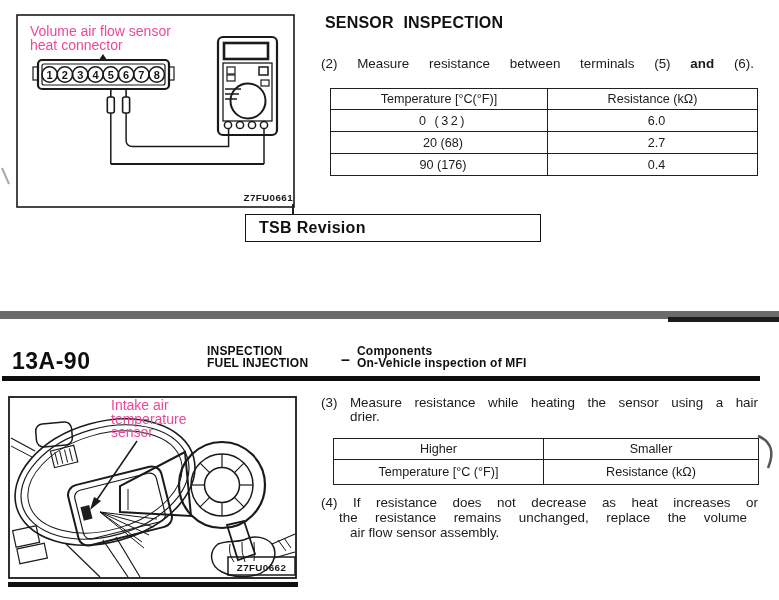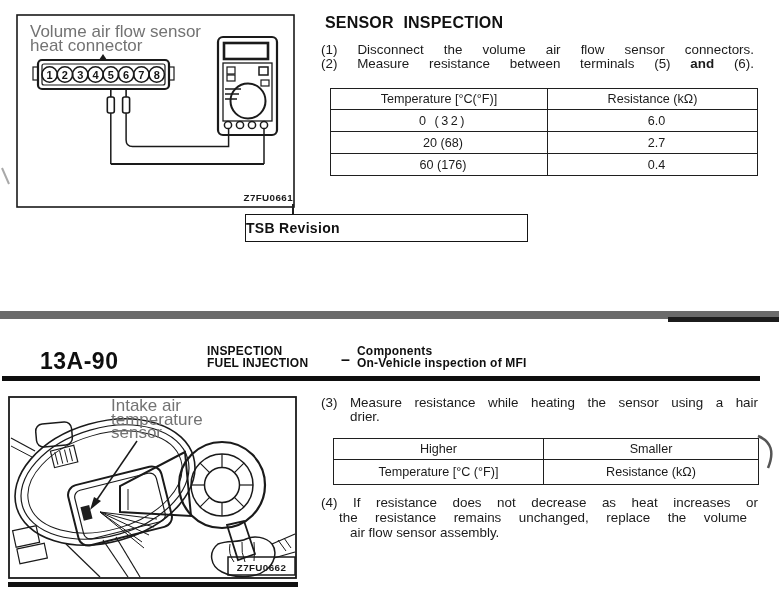"Volume air flow sensor" .fig-label { color: #737373 -> #ec4899; font-size: 17px -> 14px }
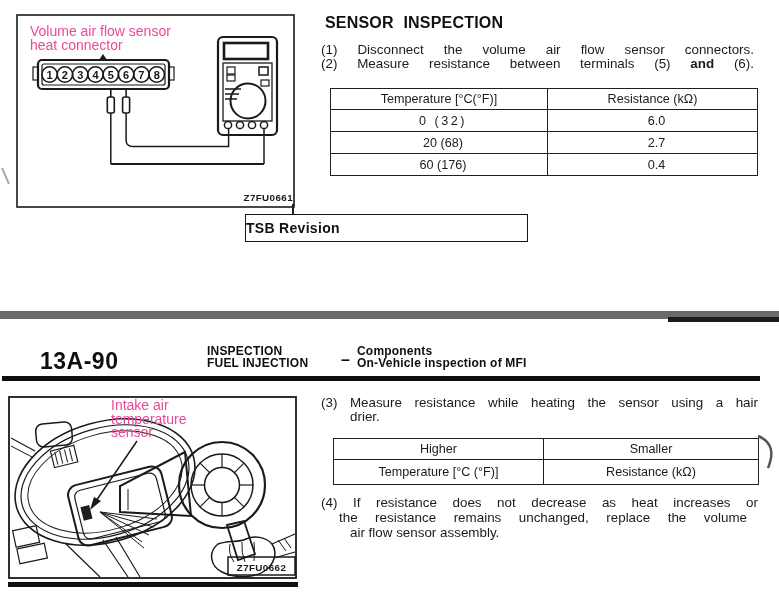"(1) Disconnect the volume air" div.abs { html: <div> <span>(1)</span> <span>Disconnect the volume air flow sensor connectors.</span> </div> -> none }
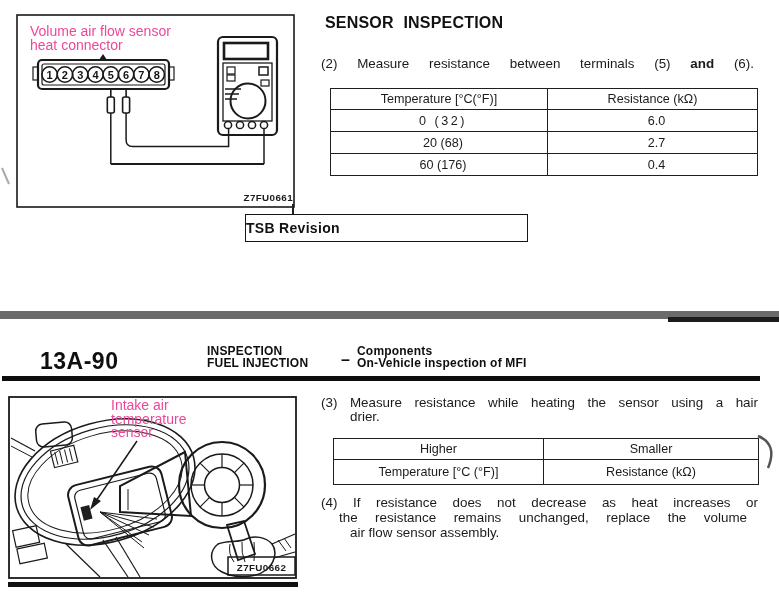"60 (176)" td { text: 60 -> 90 }
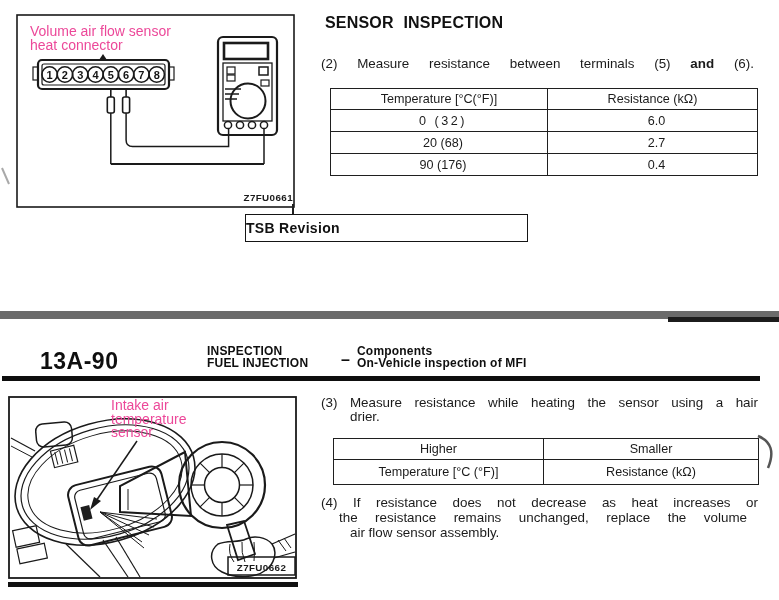"TSB Revision" .tsb { font-size: 14px -> 16px; padding-left: 0 -> 13px }
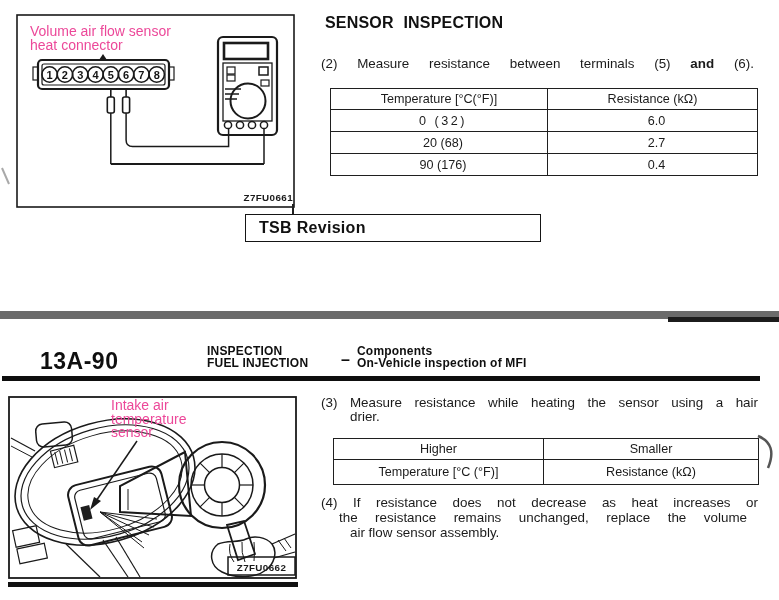"13A-90" .pageno { margin-left: 28px -> none }
